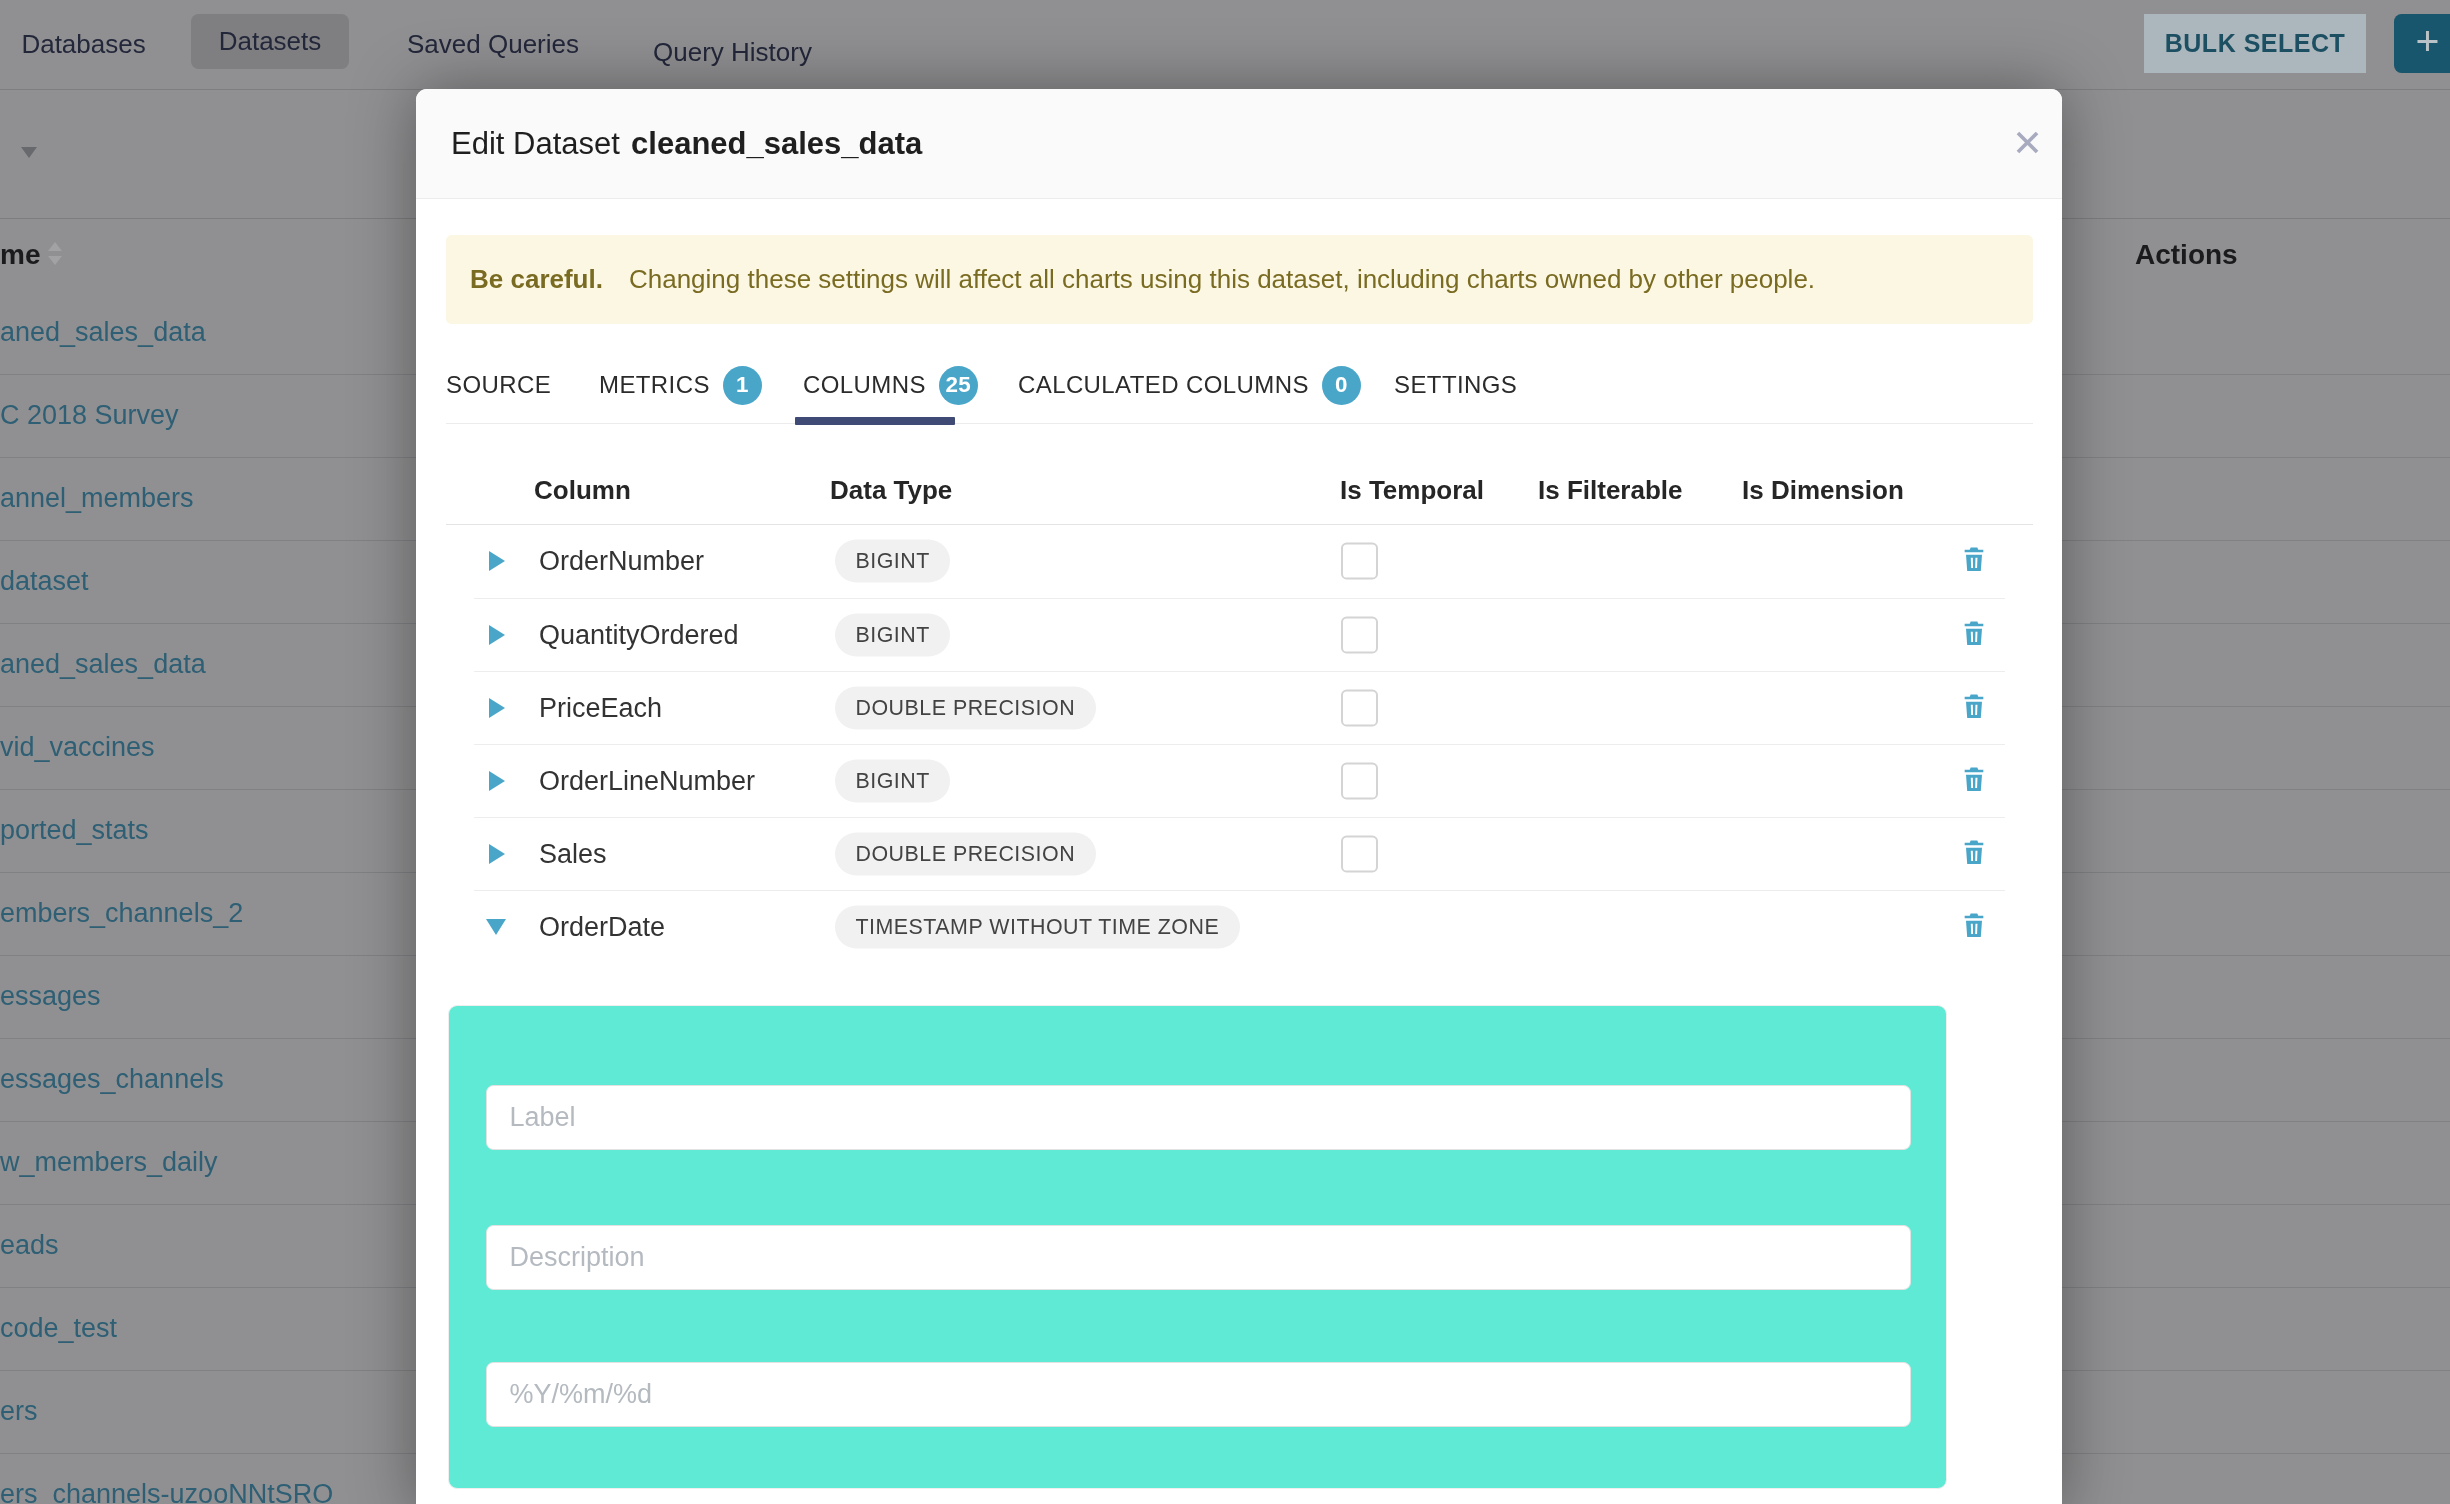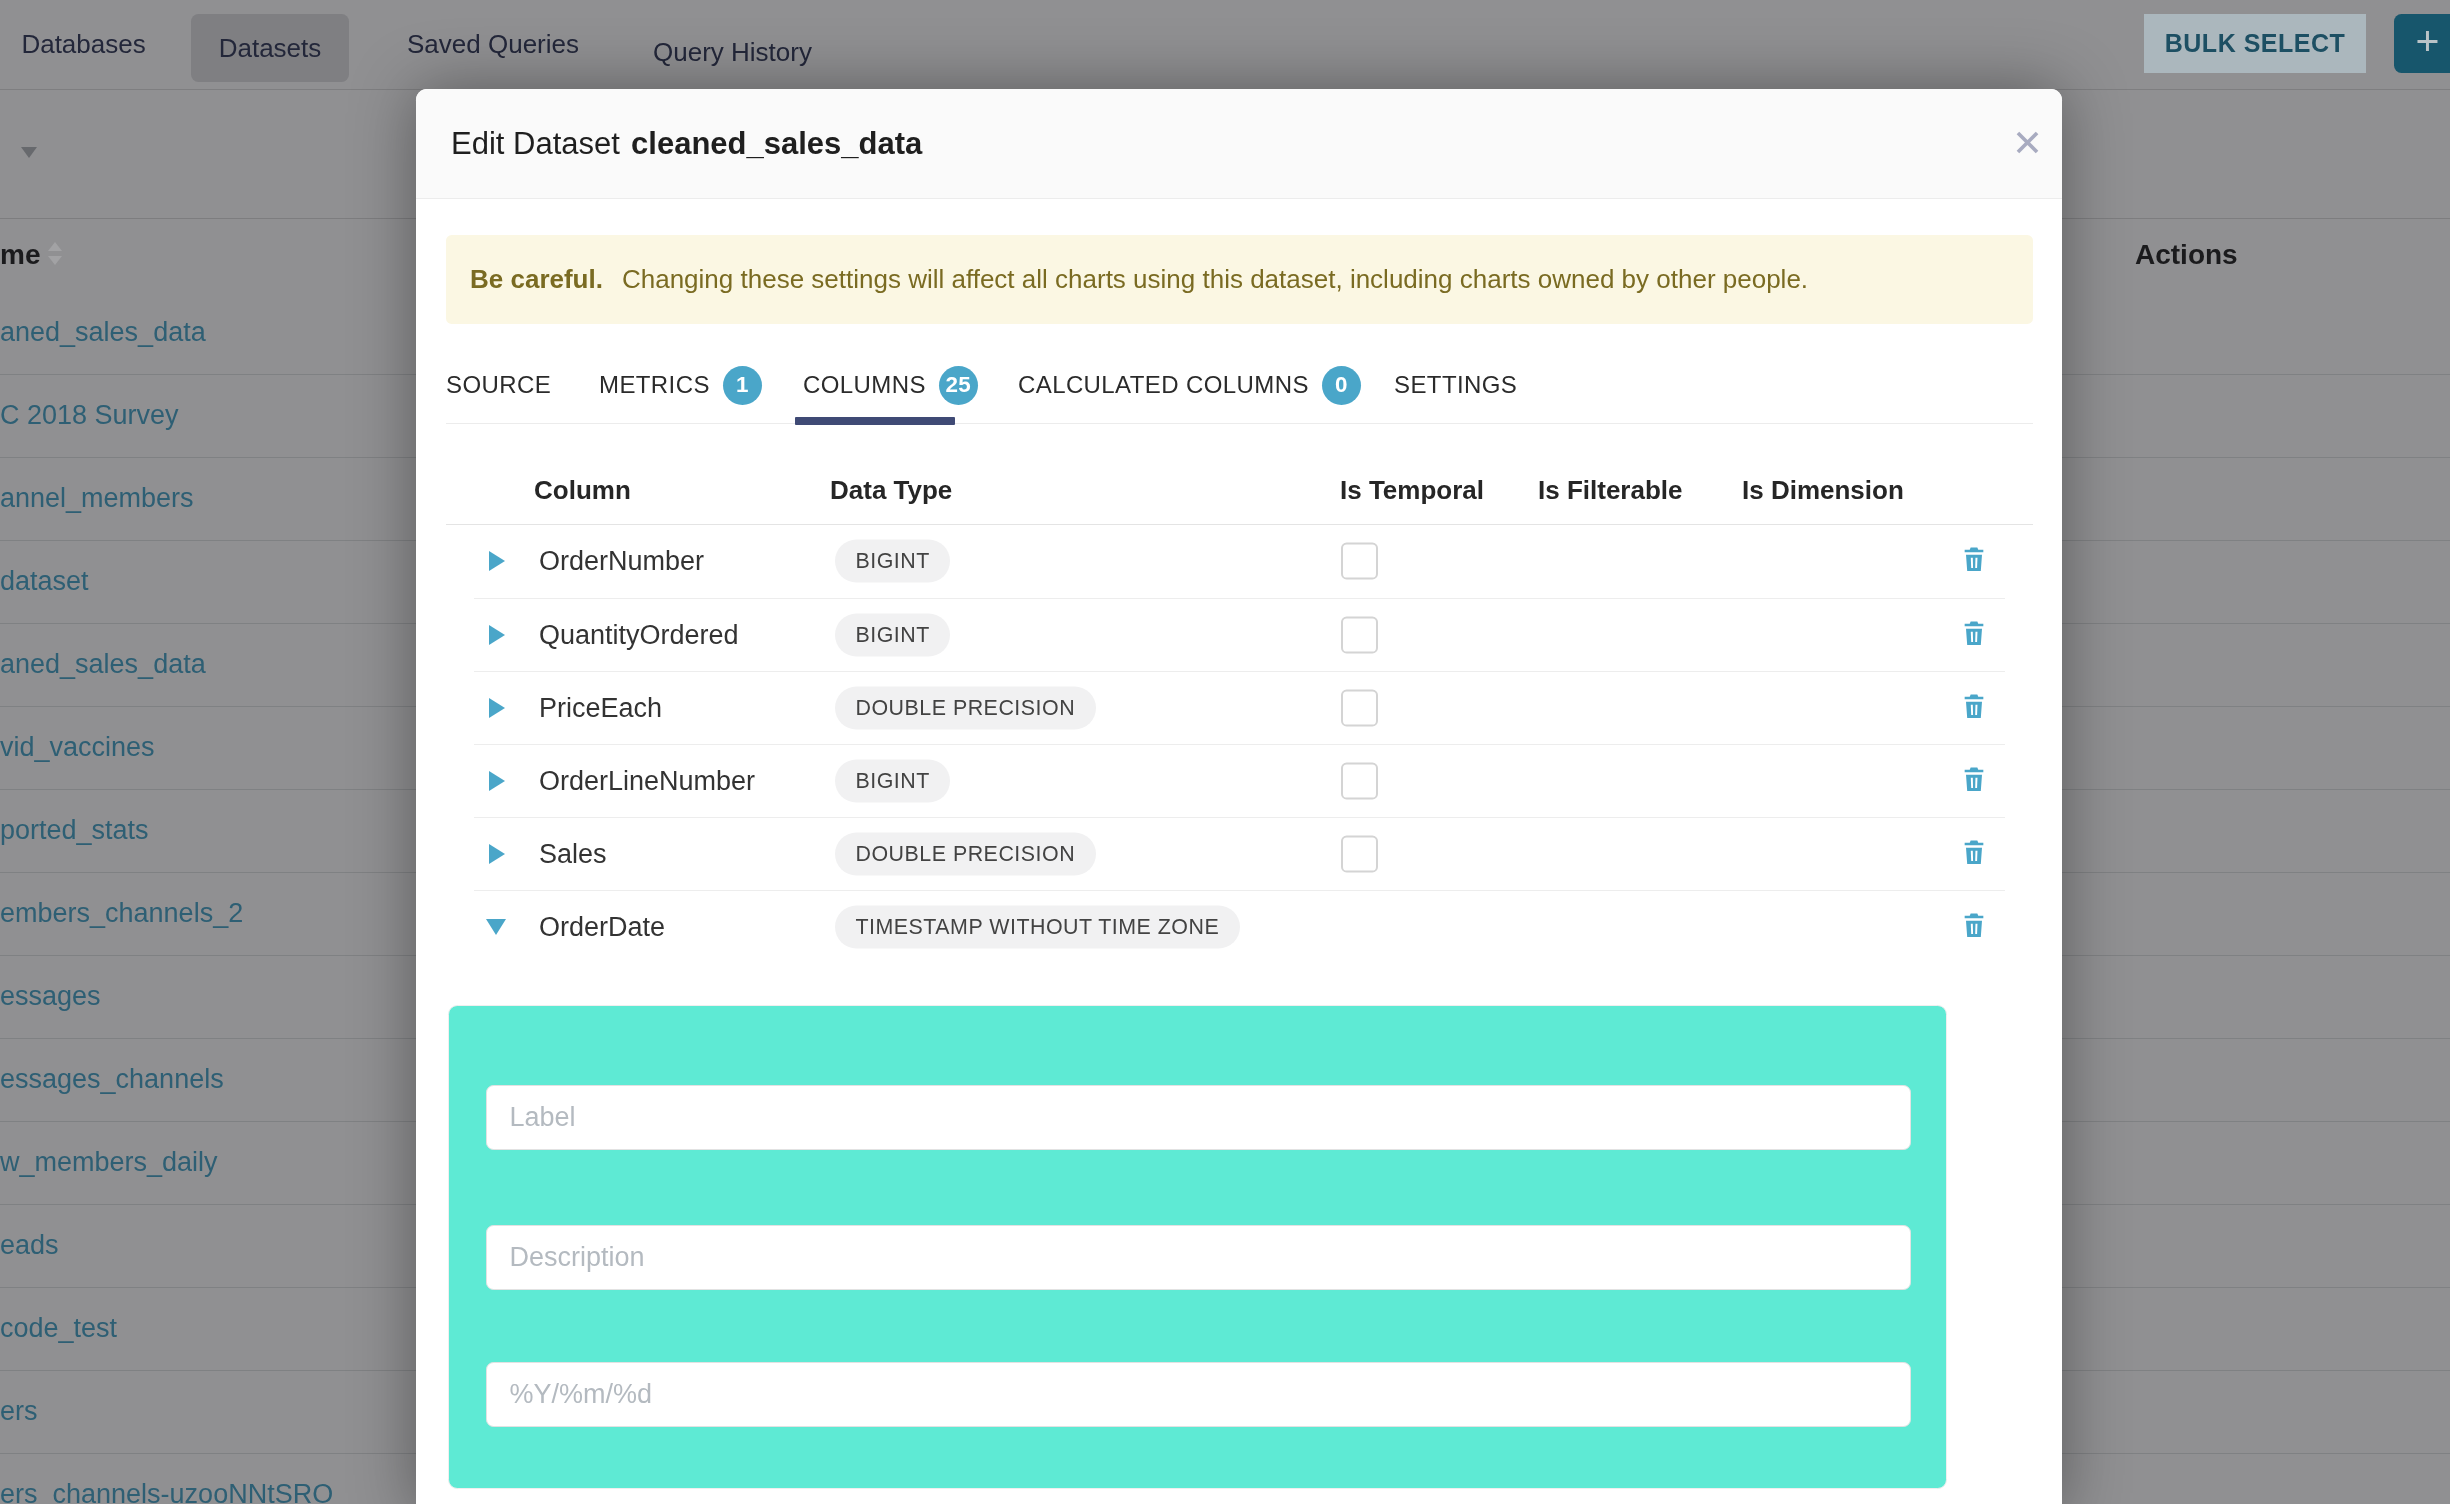"Datasets" .nav-pill { height: 68px -> 55px }
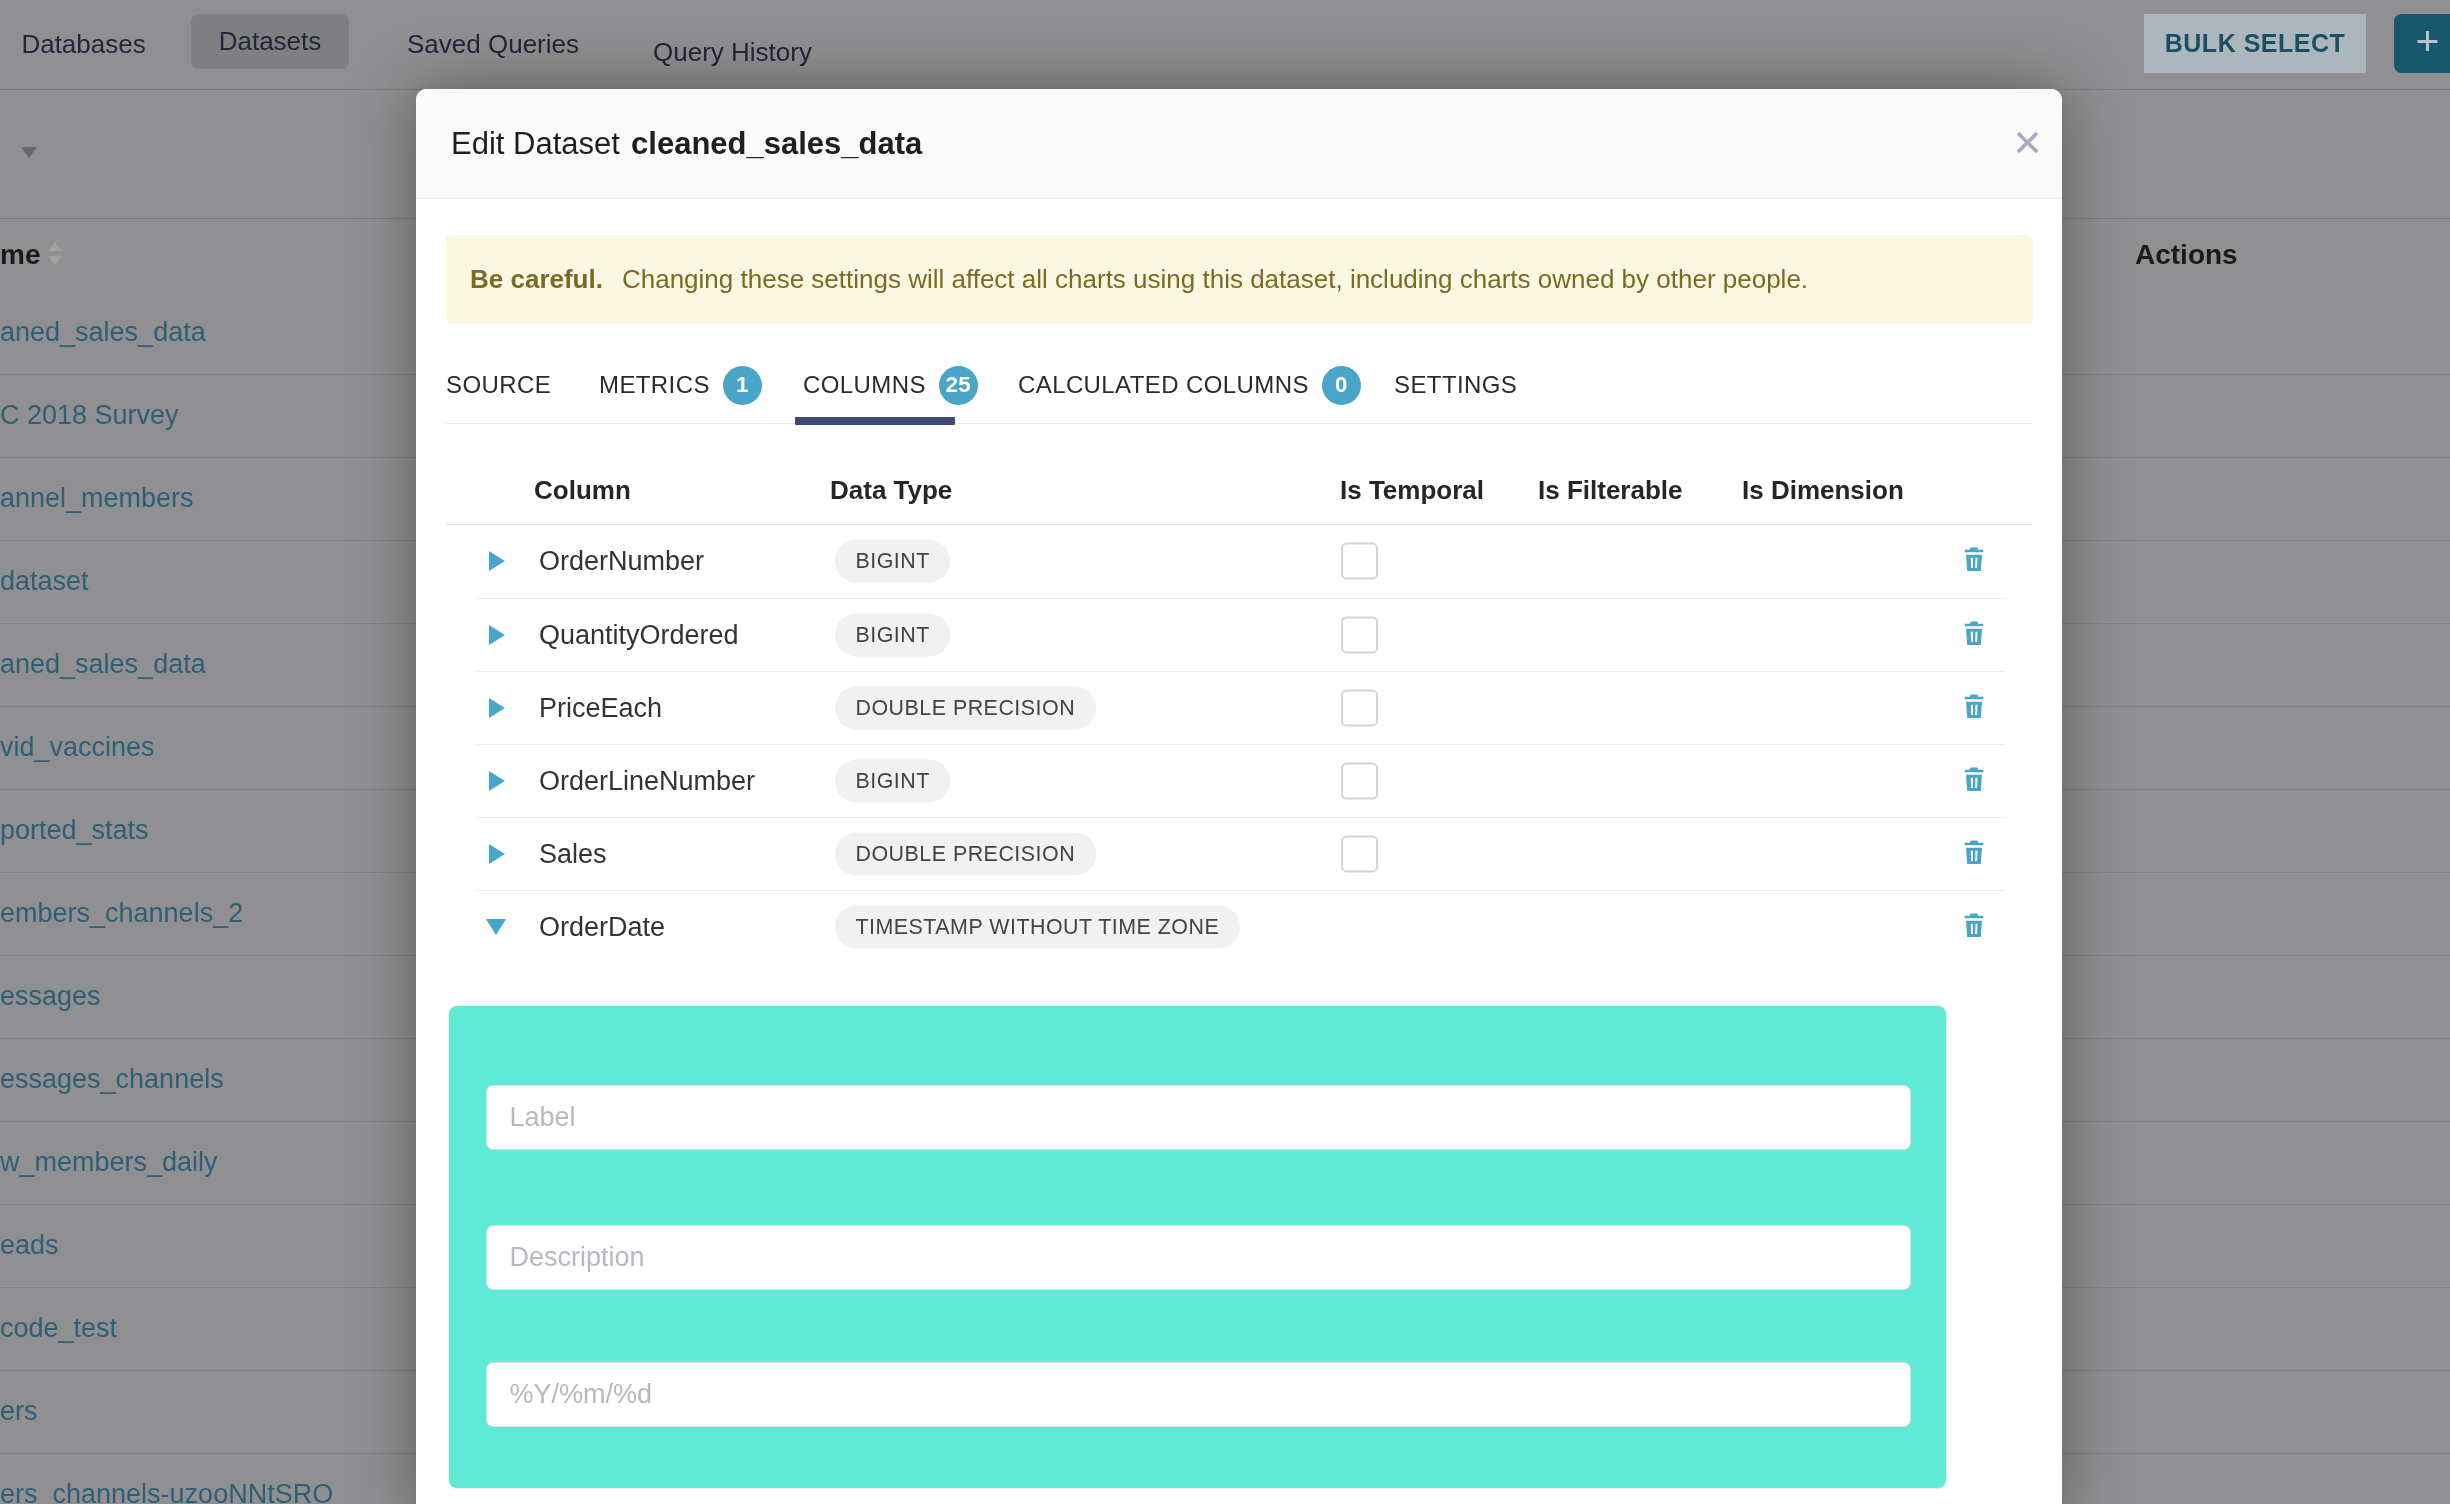"Be careful." .warning b { margin-right: 19px -> 26px }
